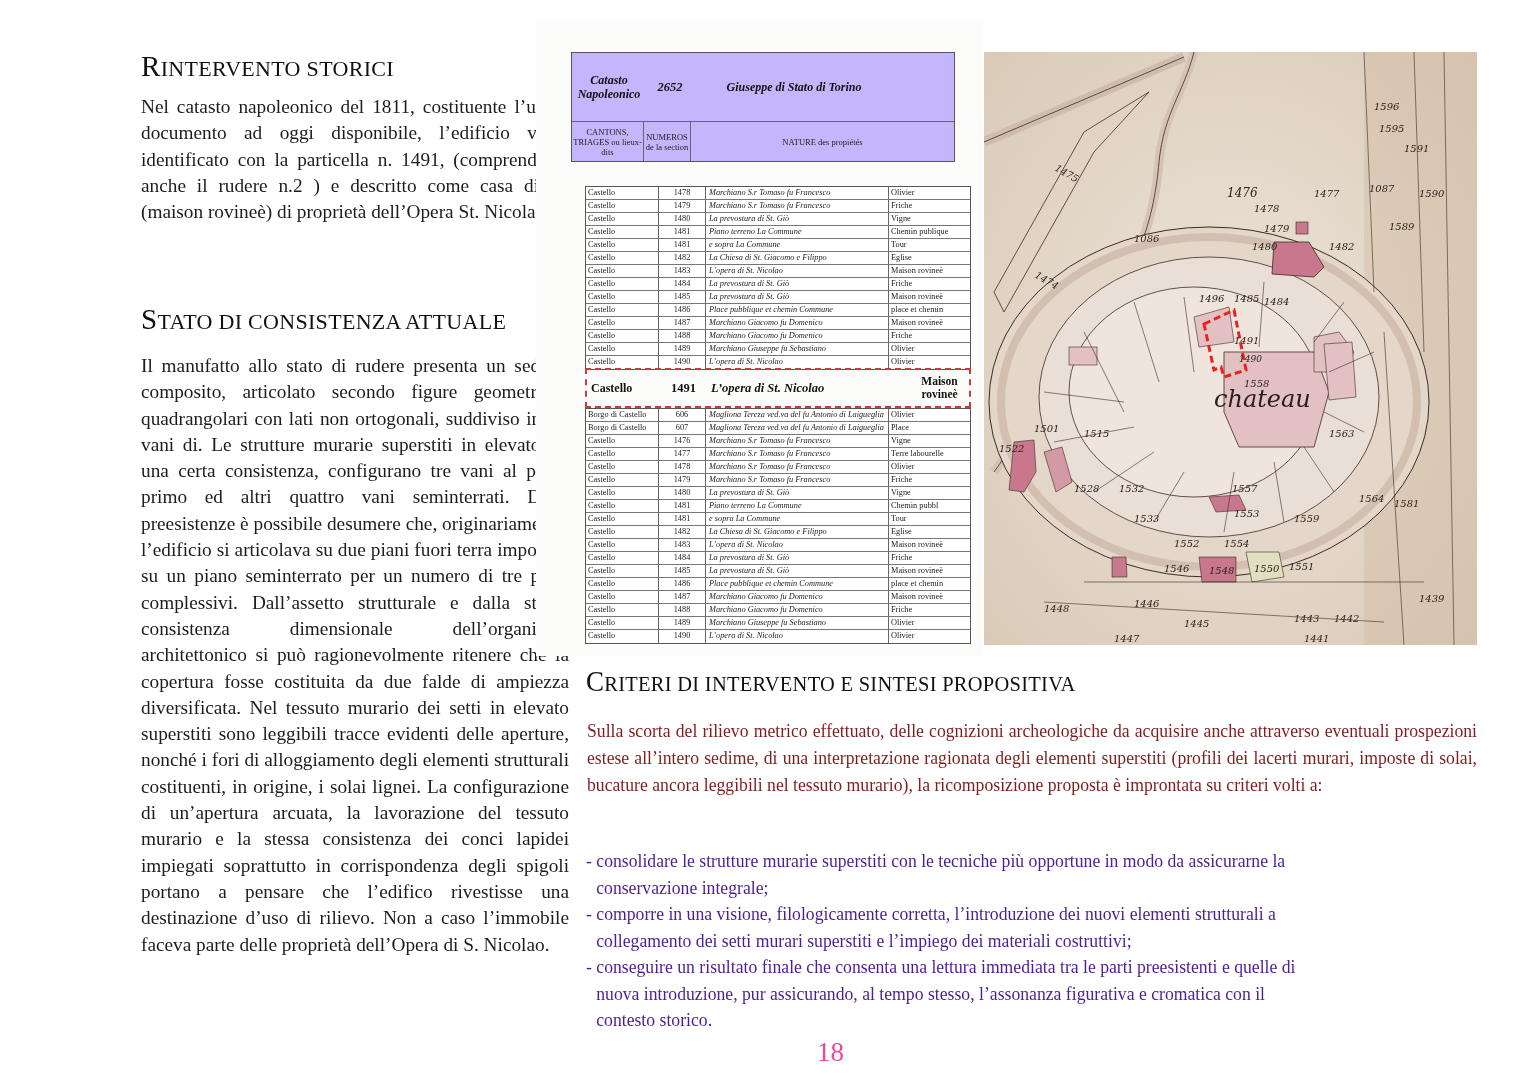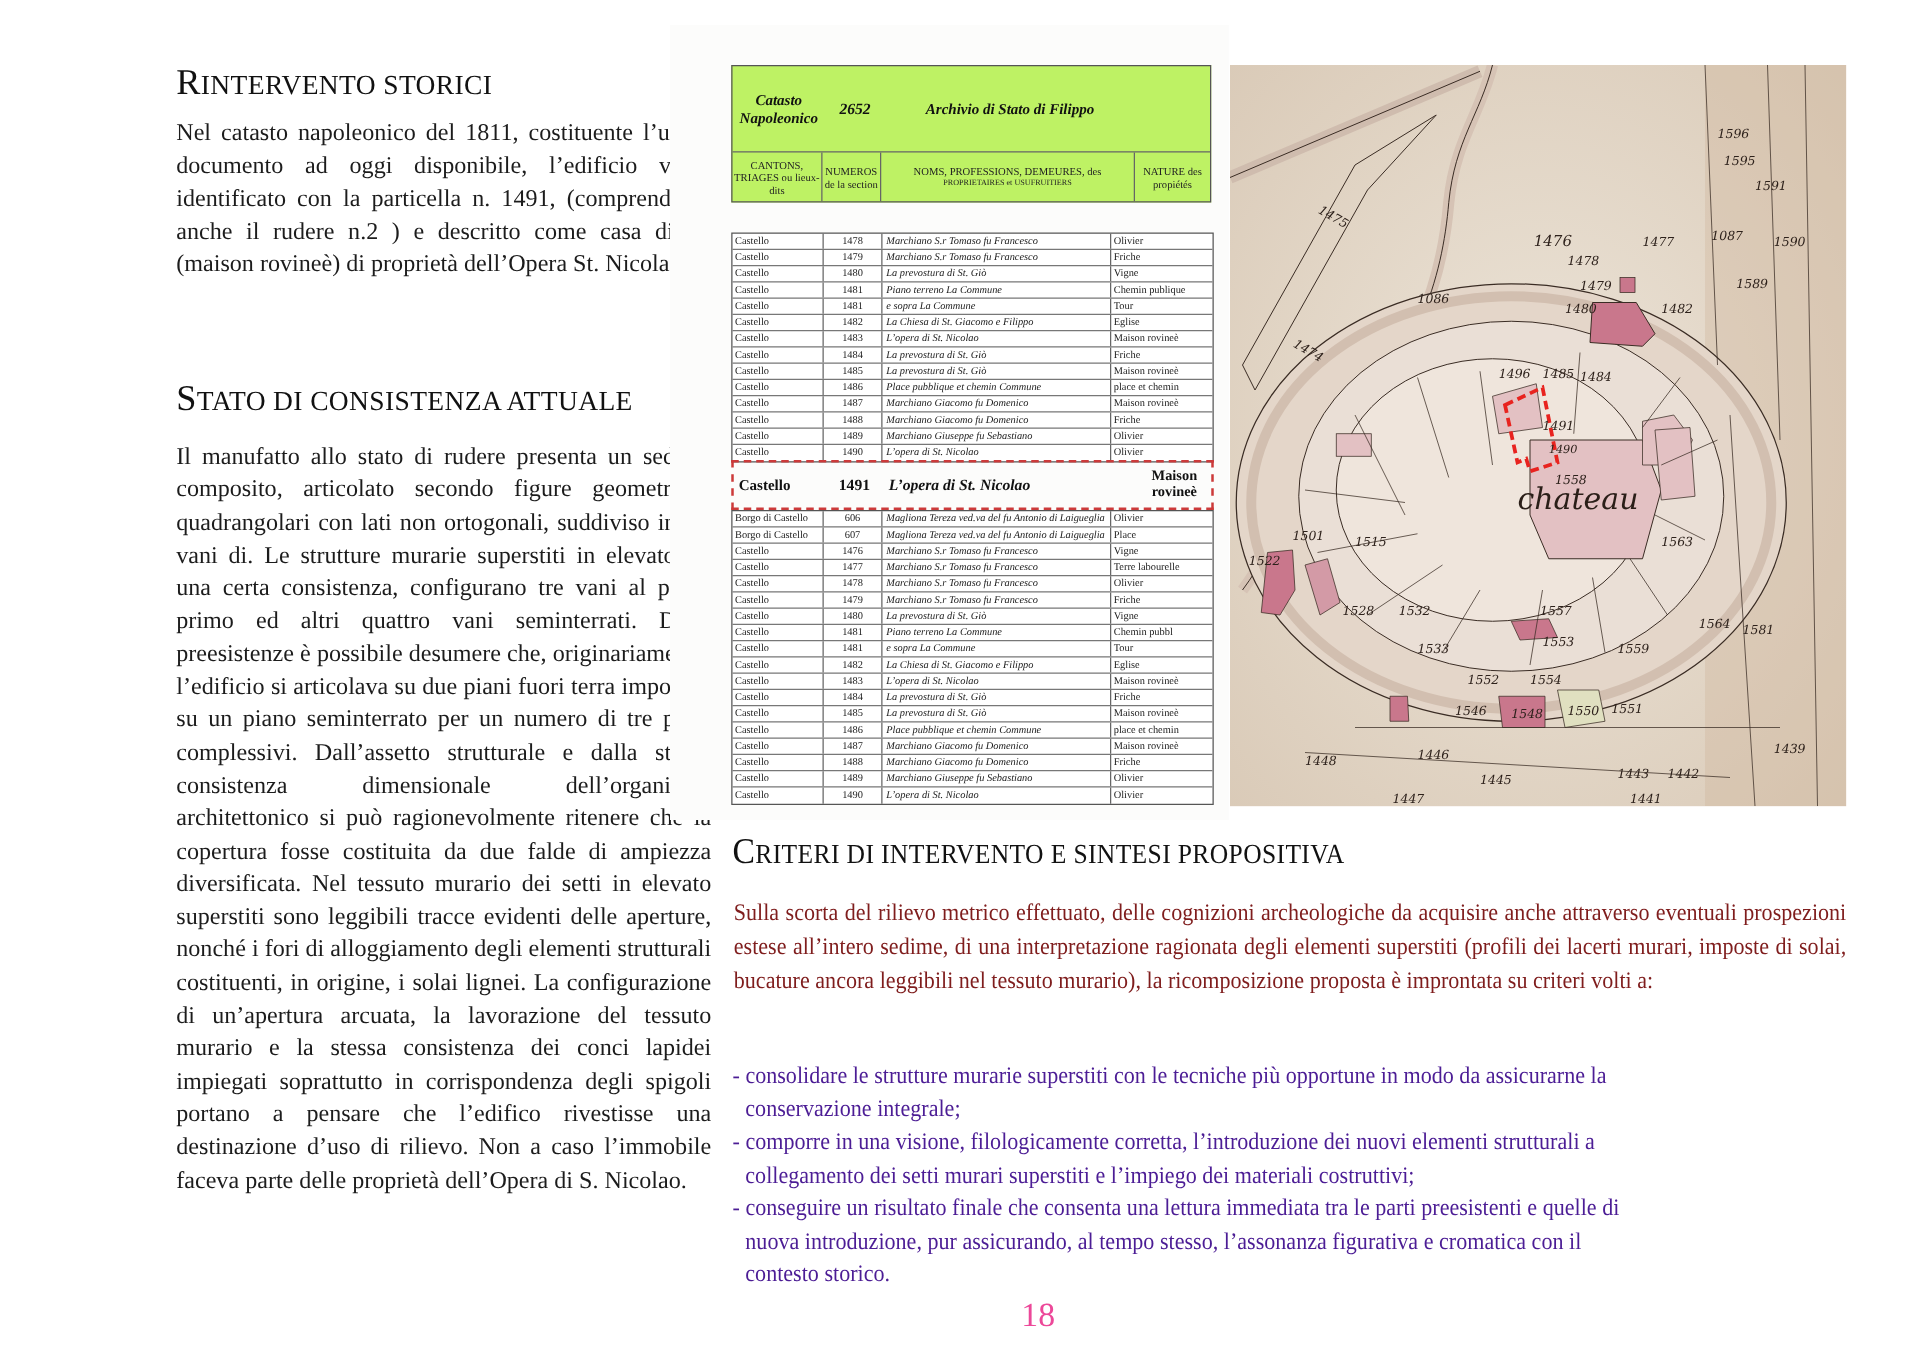"Catasto Napoleonico" .cat-header { background: #bef264 -> #c4b5fd; left: 585px -> 571px }
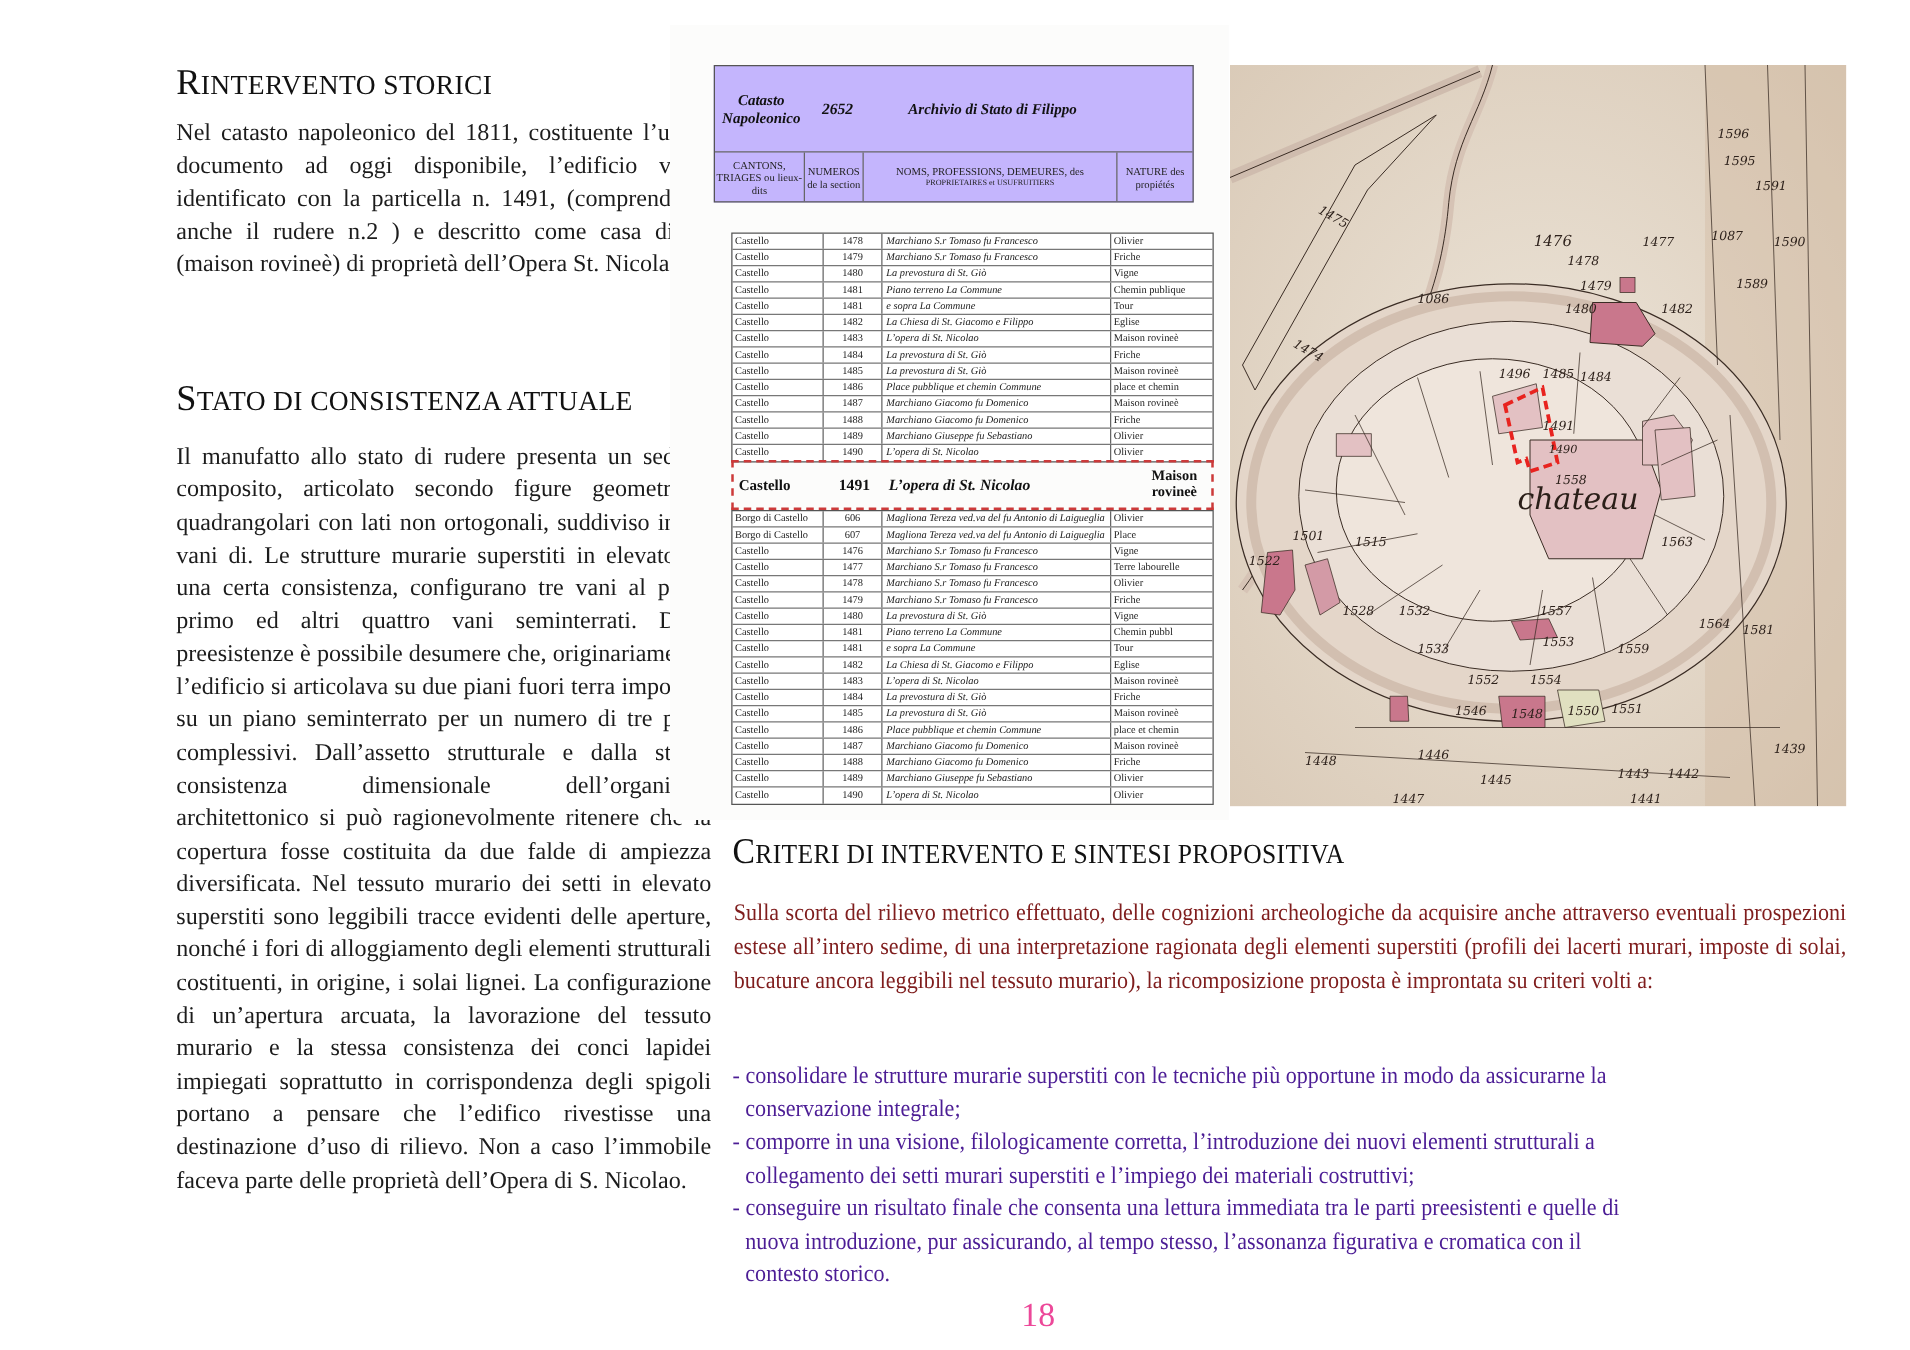"Archivio di Stato di Filippo" div.c3 { text: Archivio di Stato di Filippo -> Giuseppe di Stato di Torino }
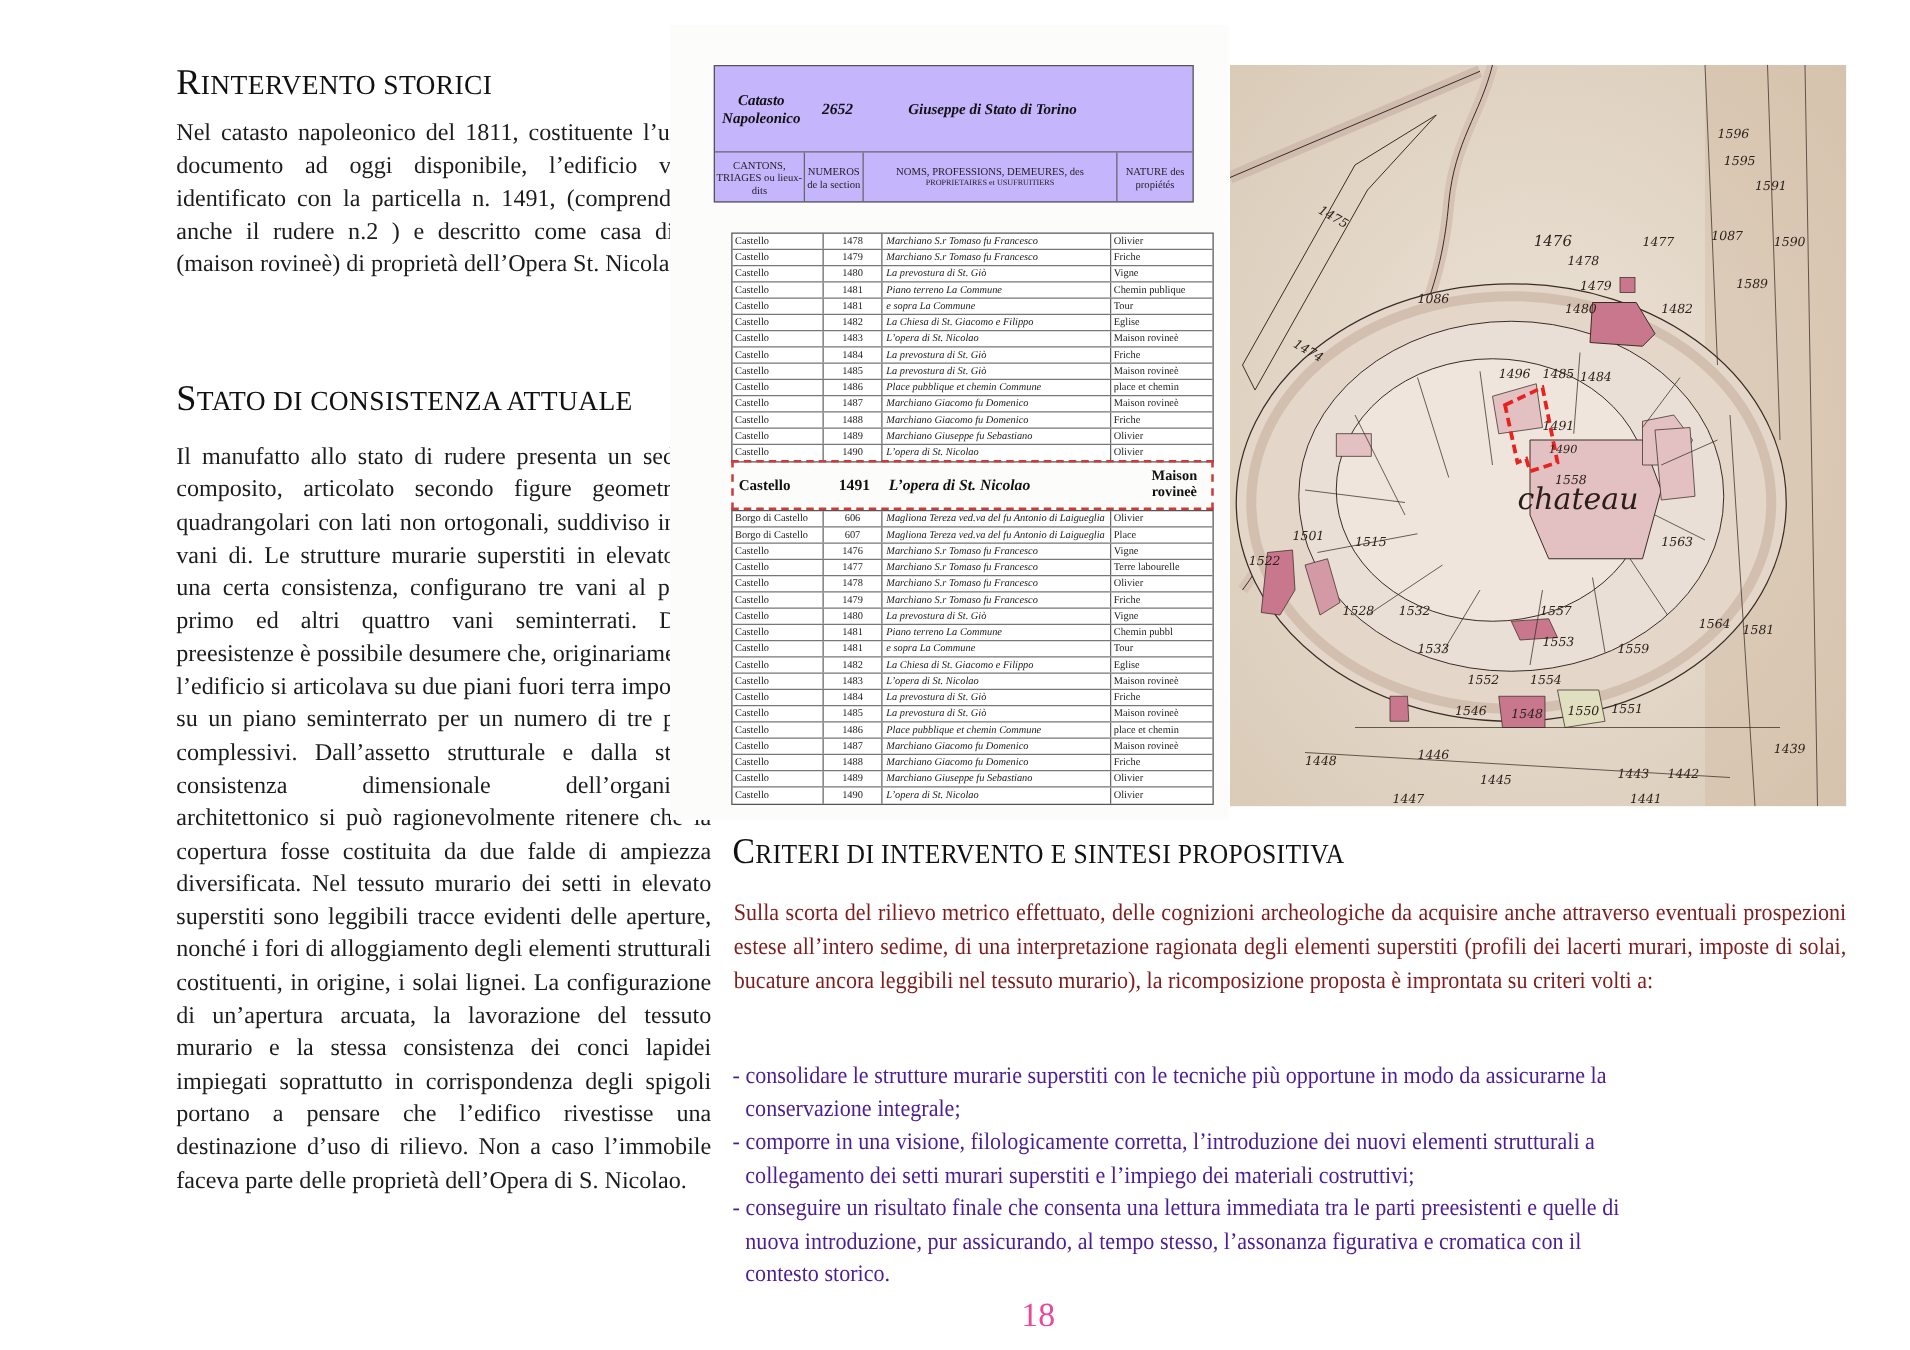"NOMS, PROFESSIONS, DEMEURES, des" div { html: <div> <span>NOMS, PROFESSIONS, DEMEURES, des</span> <span>PROPRIETAIRES et USUFRUITIERS</span> </div> -> none }
